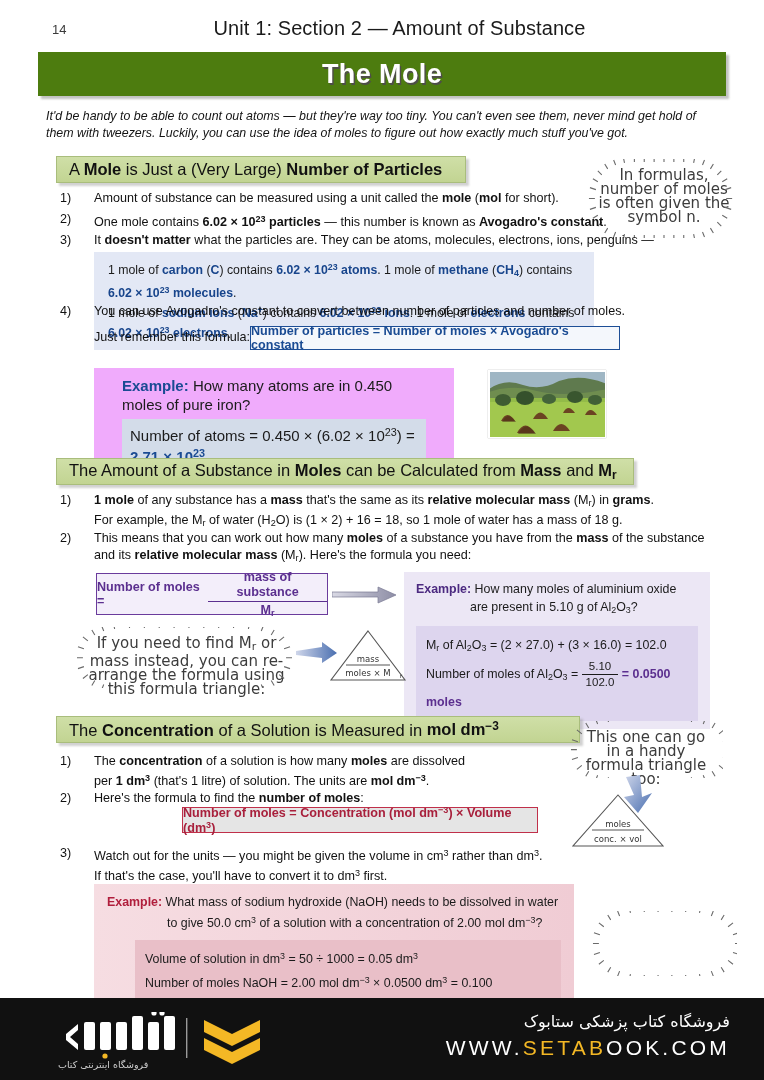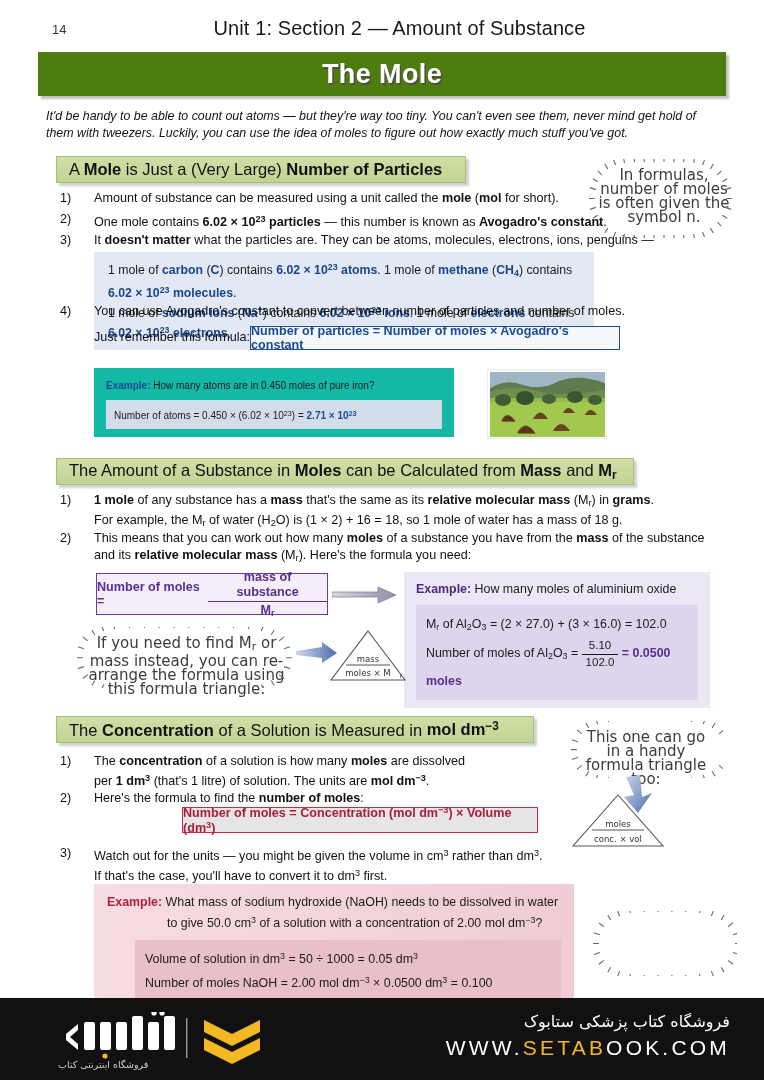"Example: How many atoms are" .ex-blue { background: #14b8a6 -> #f0abfc; font-size: 10px -> 15px; padding: 8px 12px -> 8px 28px }
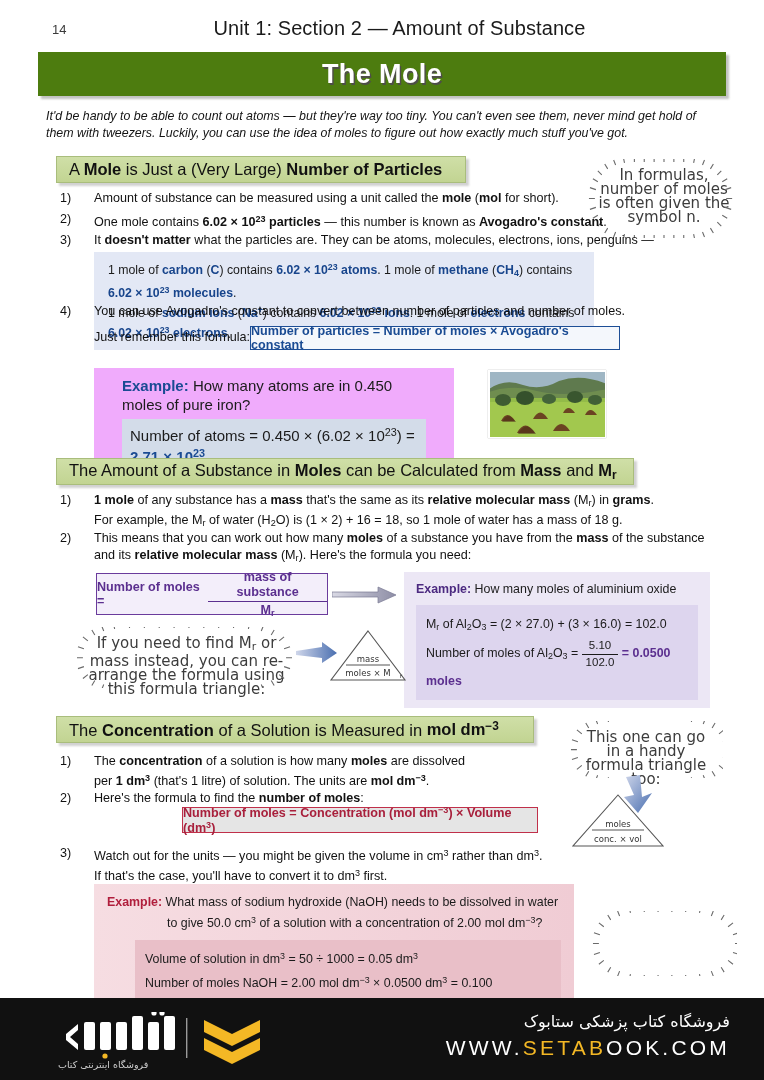"are present in 5.10 g" span { html: none -> <span>are present in 5.10 g of Al<sub>2</sub>O<sub>3</sub>?</span> }
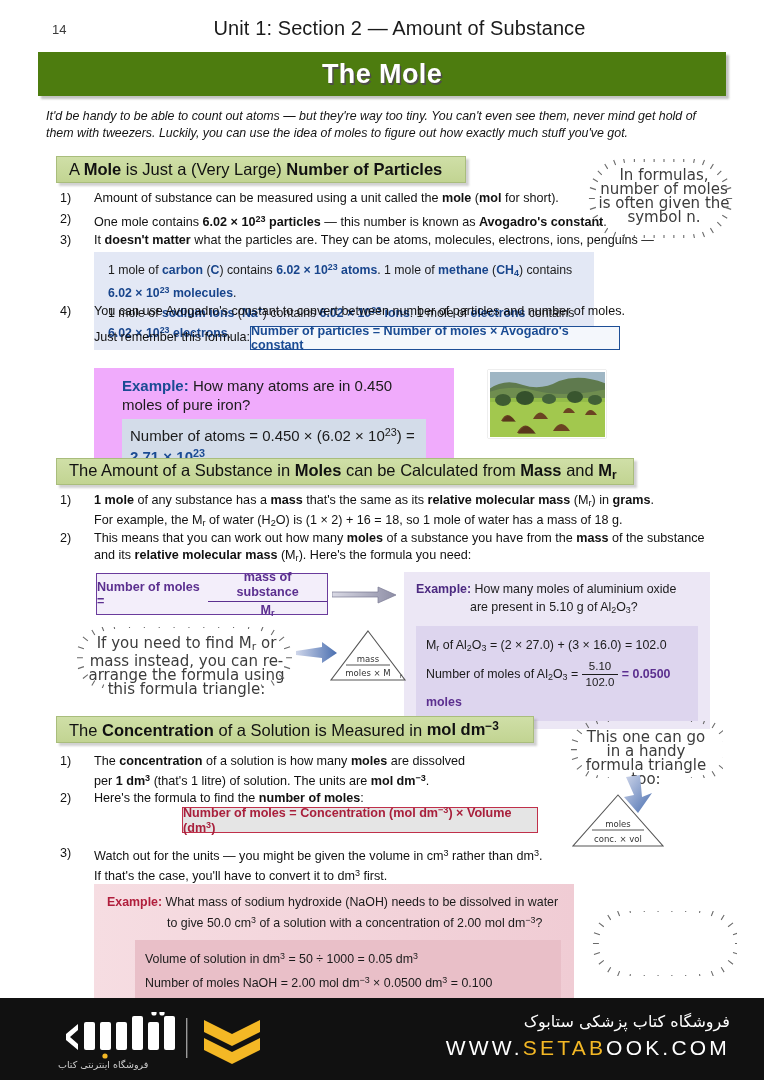"The Concentration of a Solution is Measured" div.green-head { width: 478px -> 524px }
